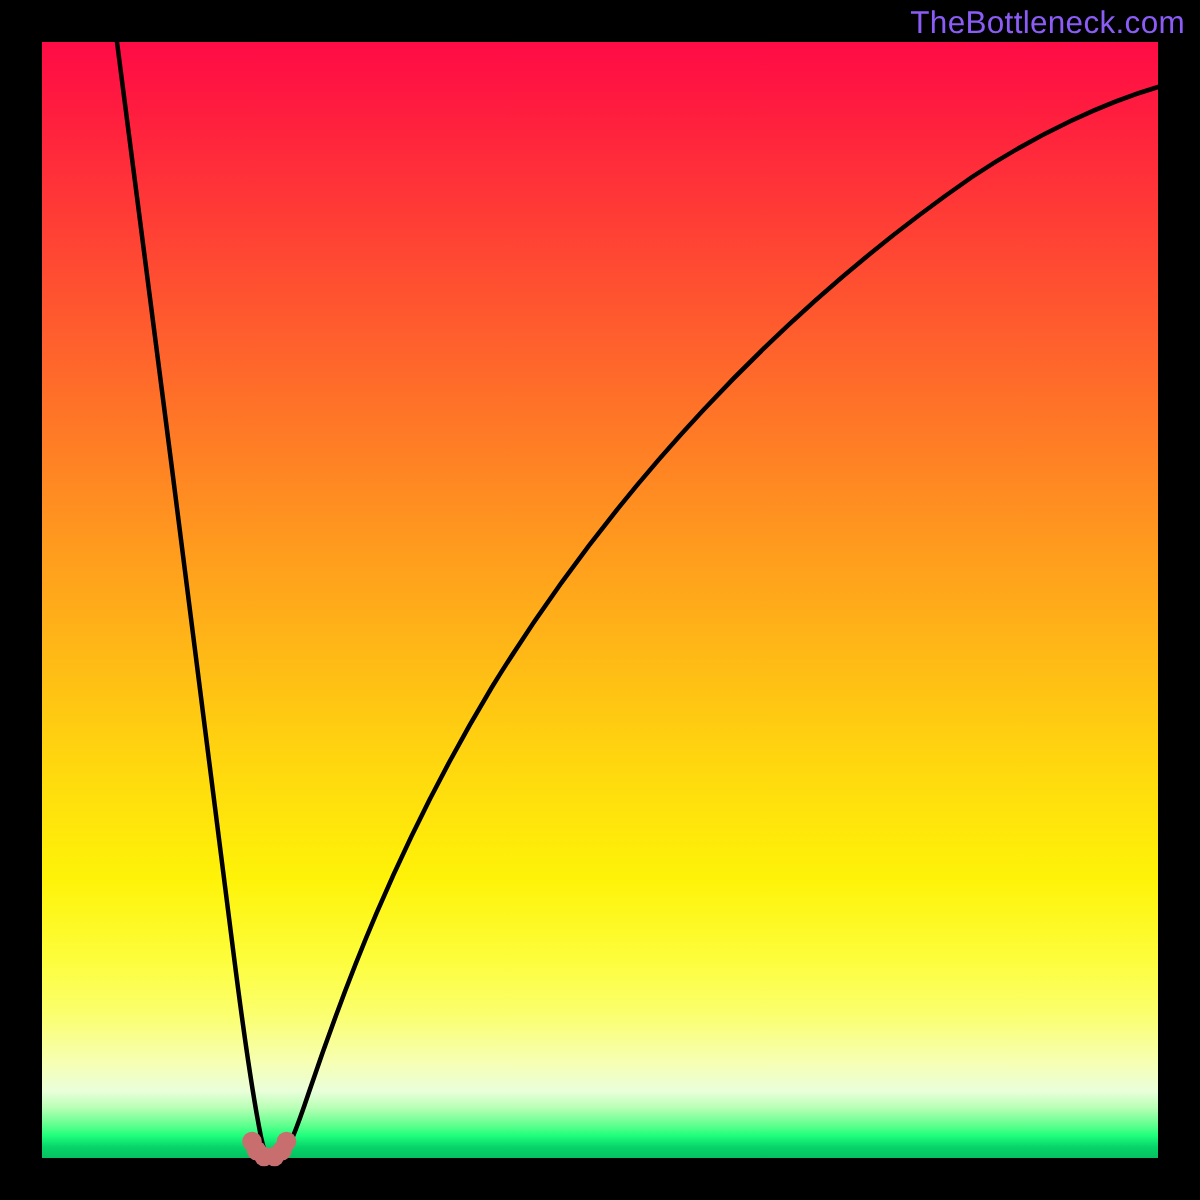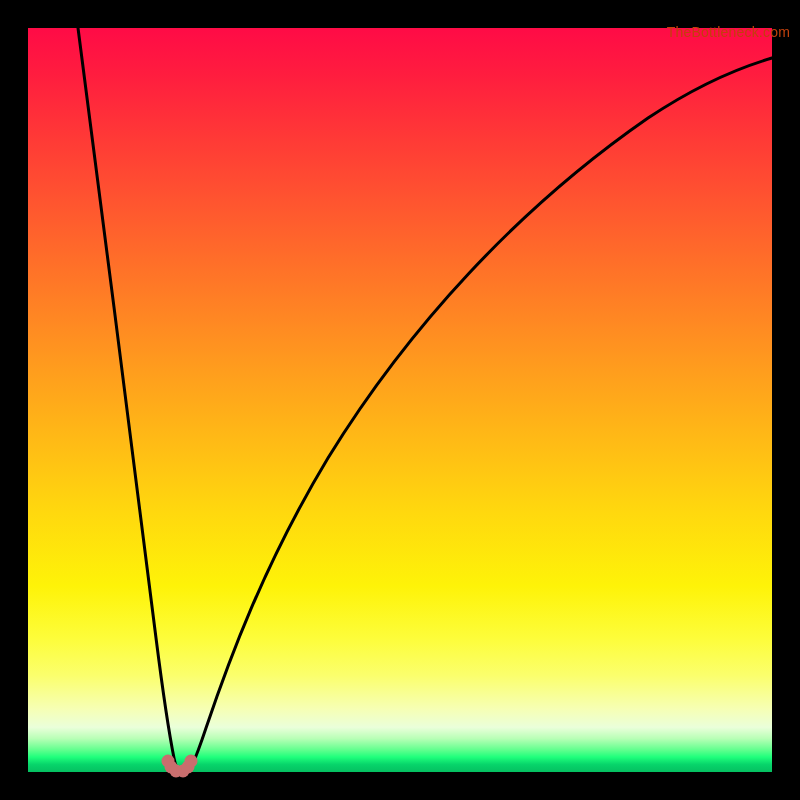"TheBottleneck.com" .watermark { color: #c2410c -> #8b5cf6; font-size: 14px -> 21px; top: 24px -> 4px }
